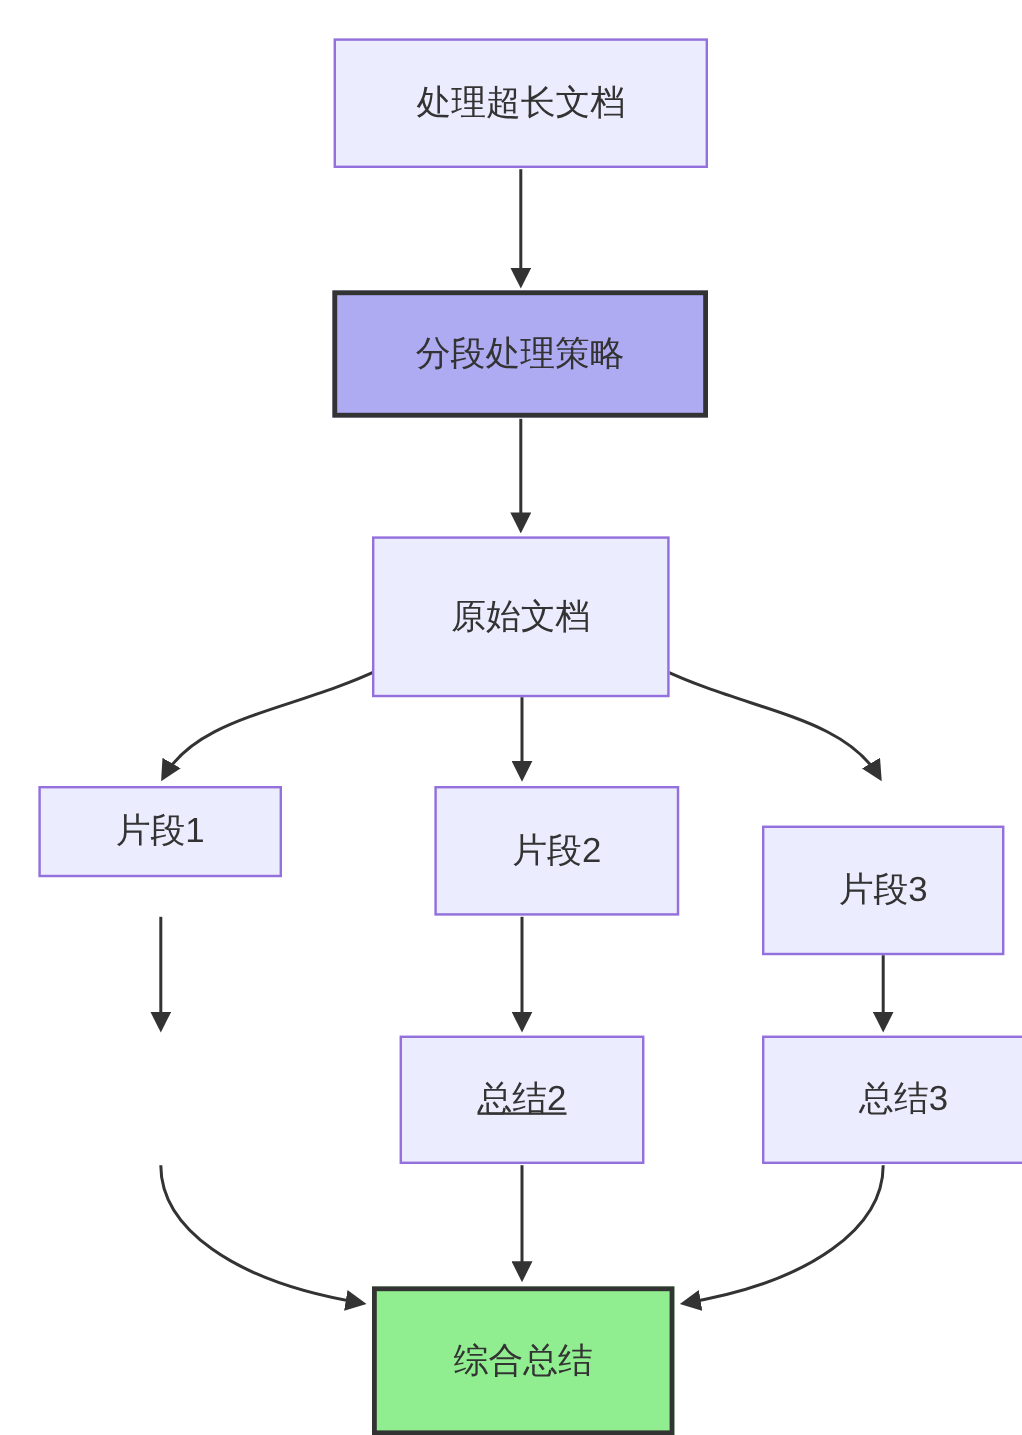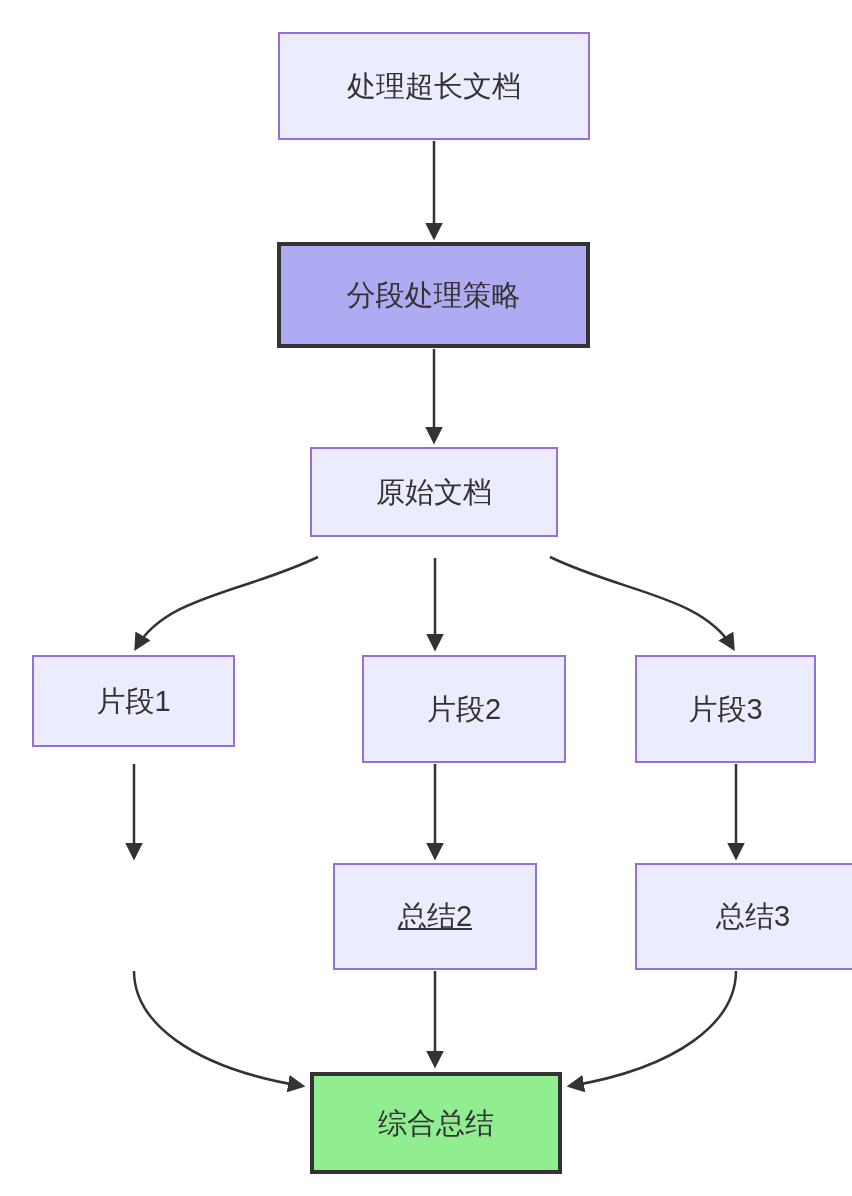"原始文档" div.node { height: 90px -> 134px }
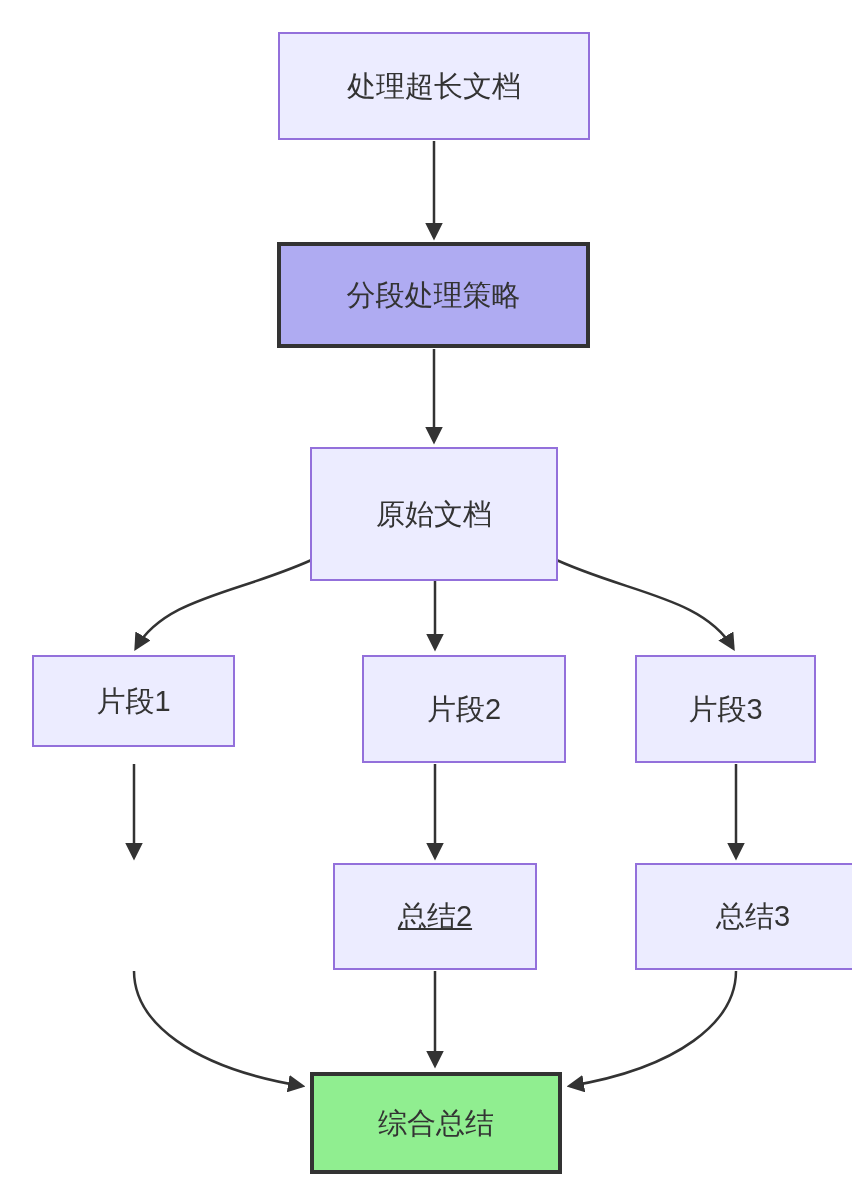"片段1" div.node { height: 92px -> 76px }
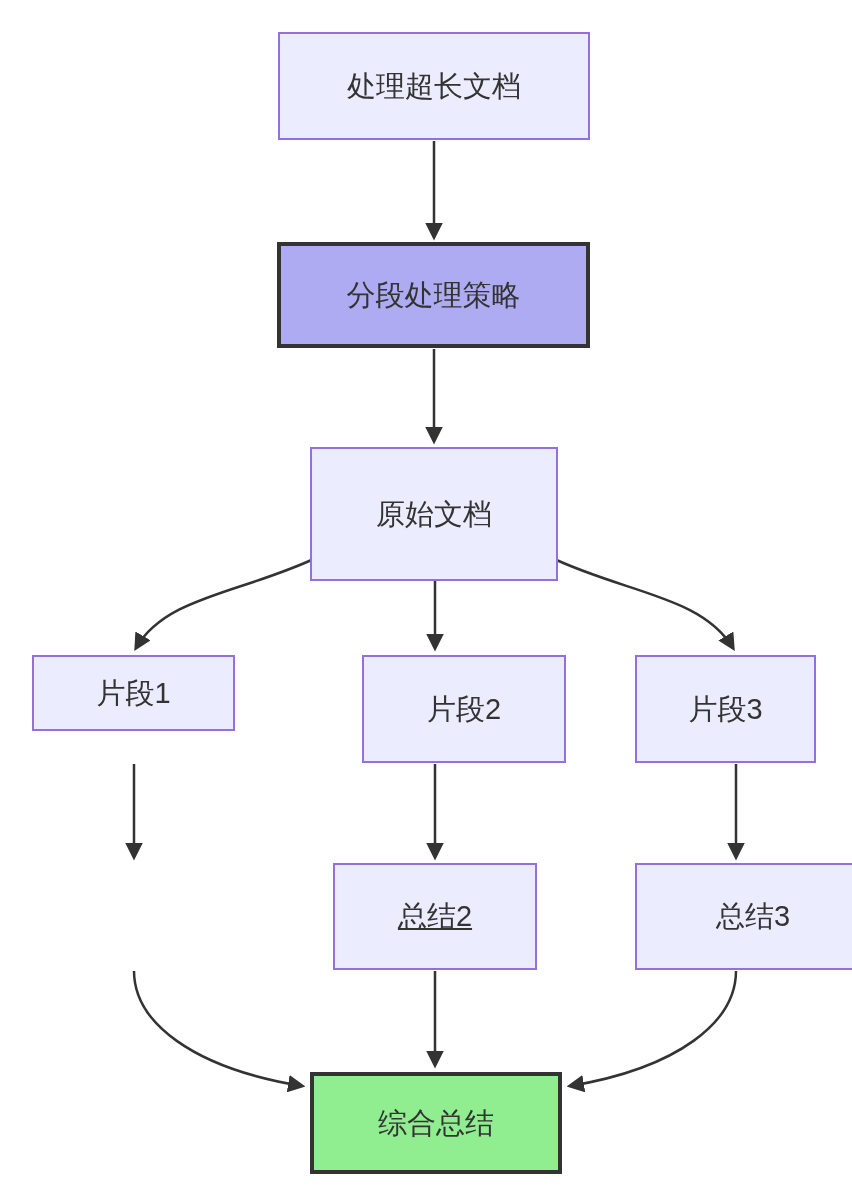"片段3" div.node { top: 655px -> 688px; width: 181px -> 202px }
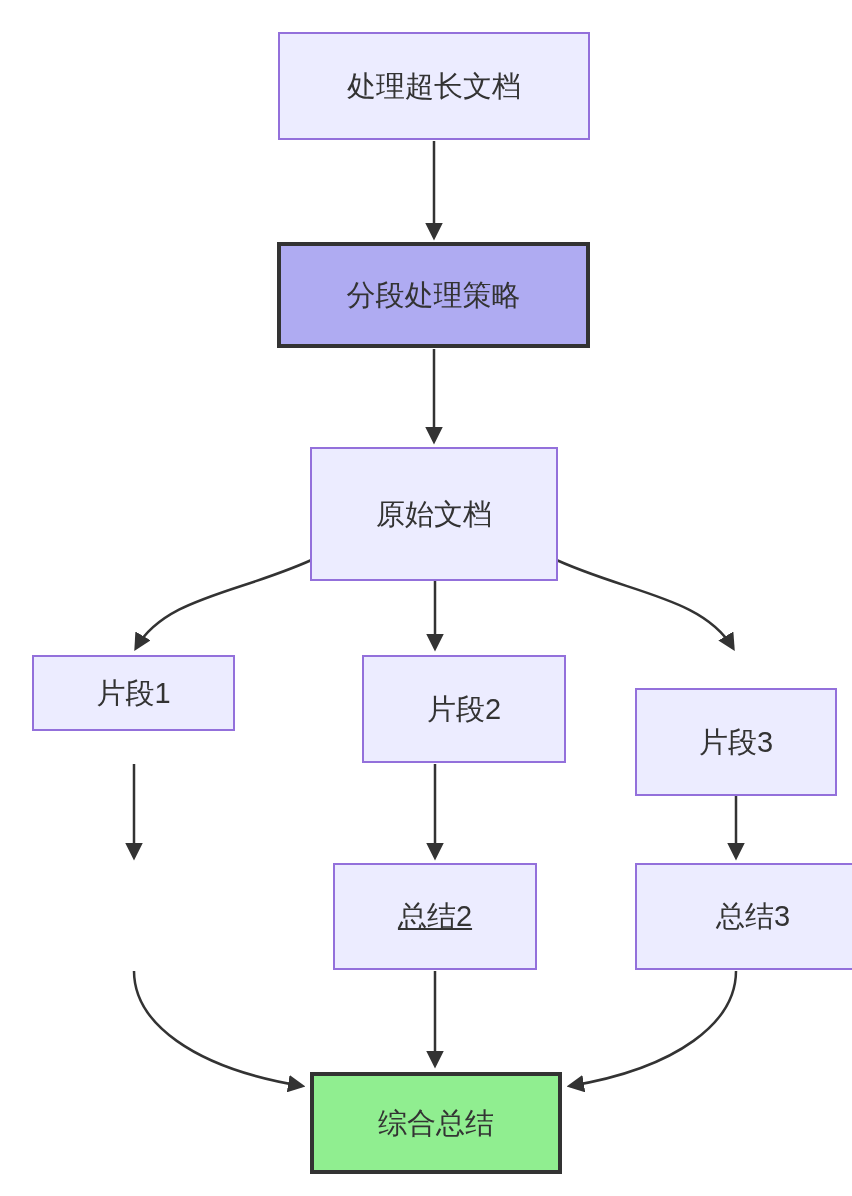"综合总结" div.node { height: 102px -> 124px }
